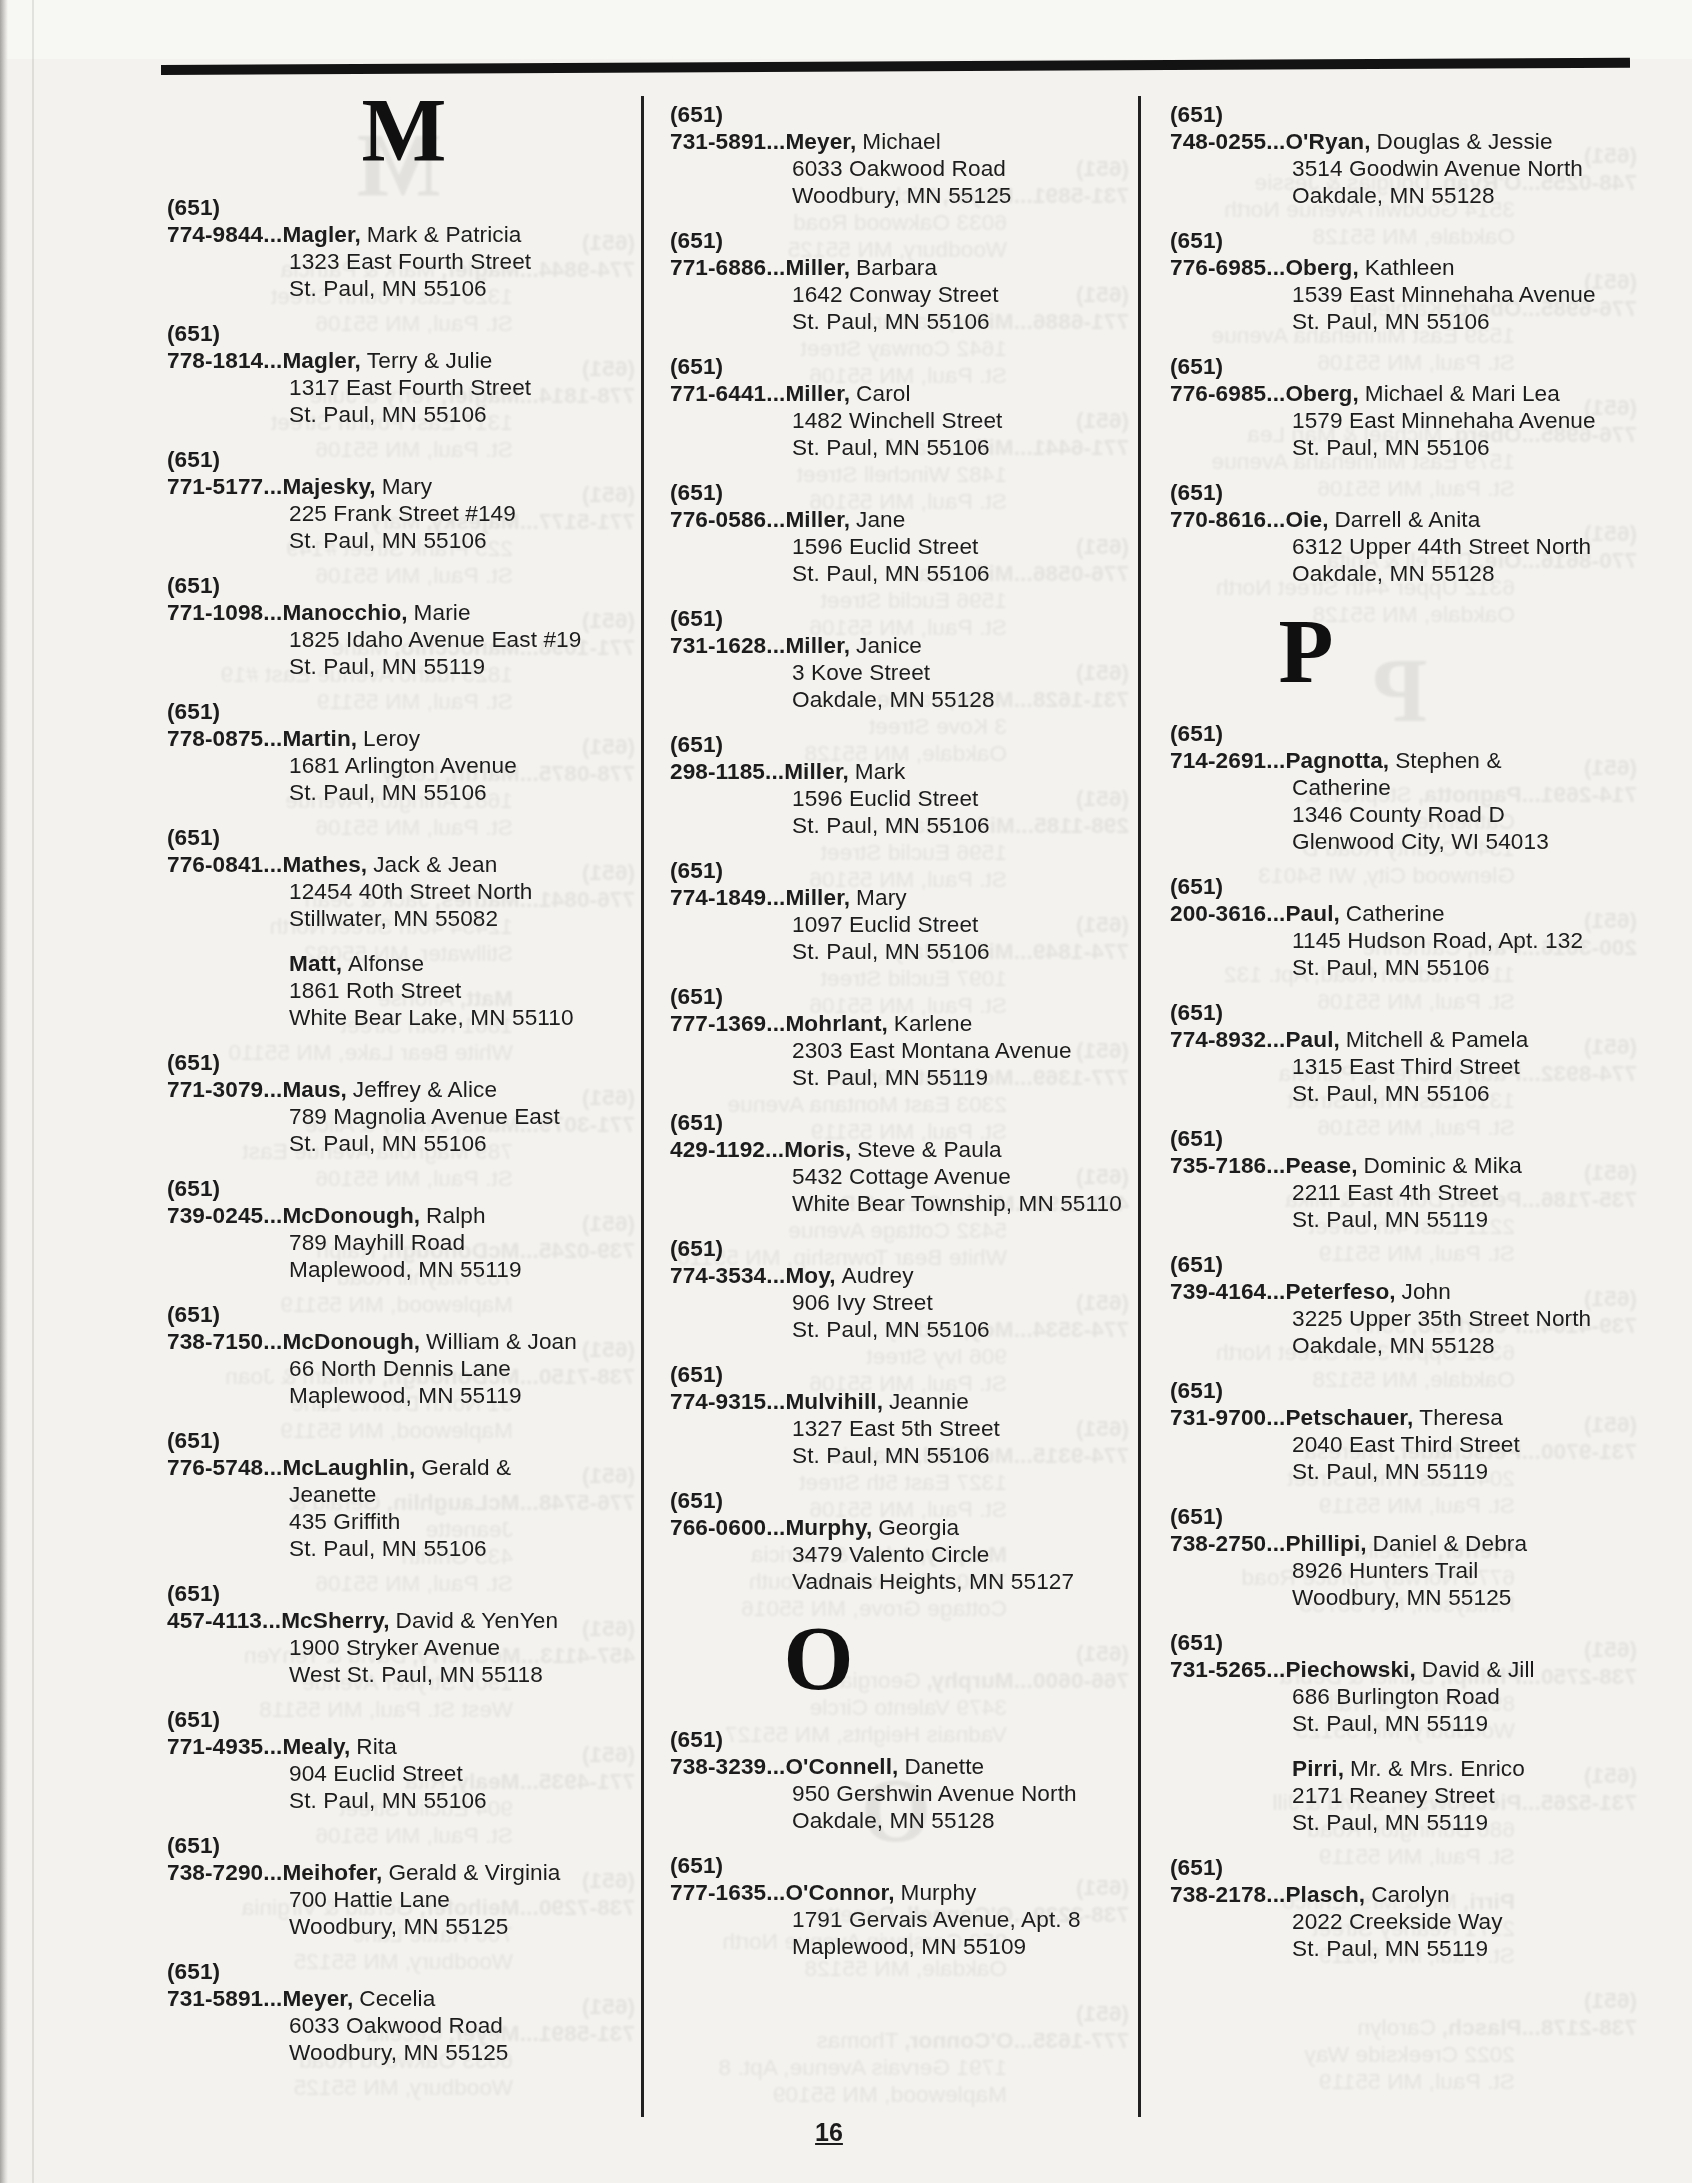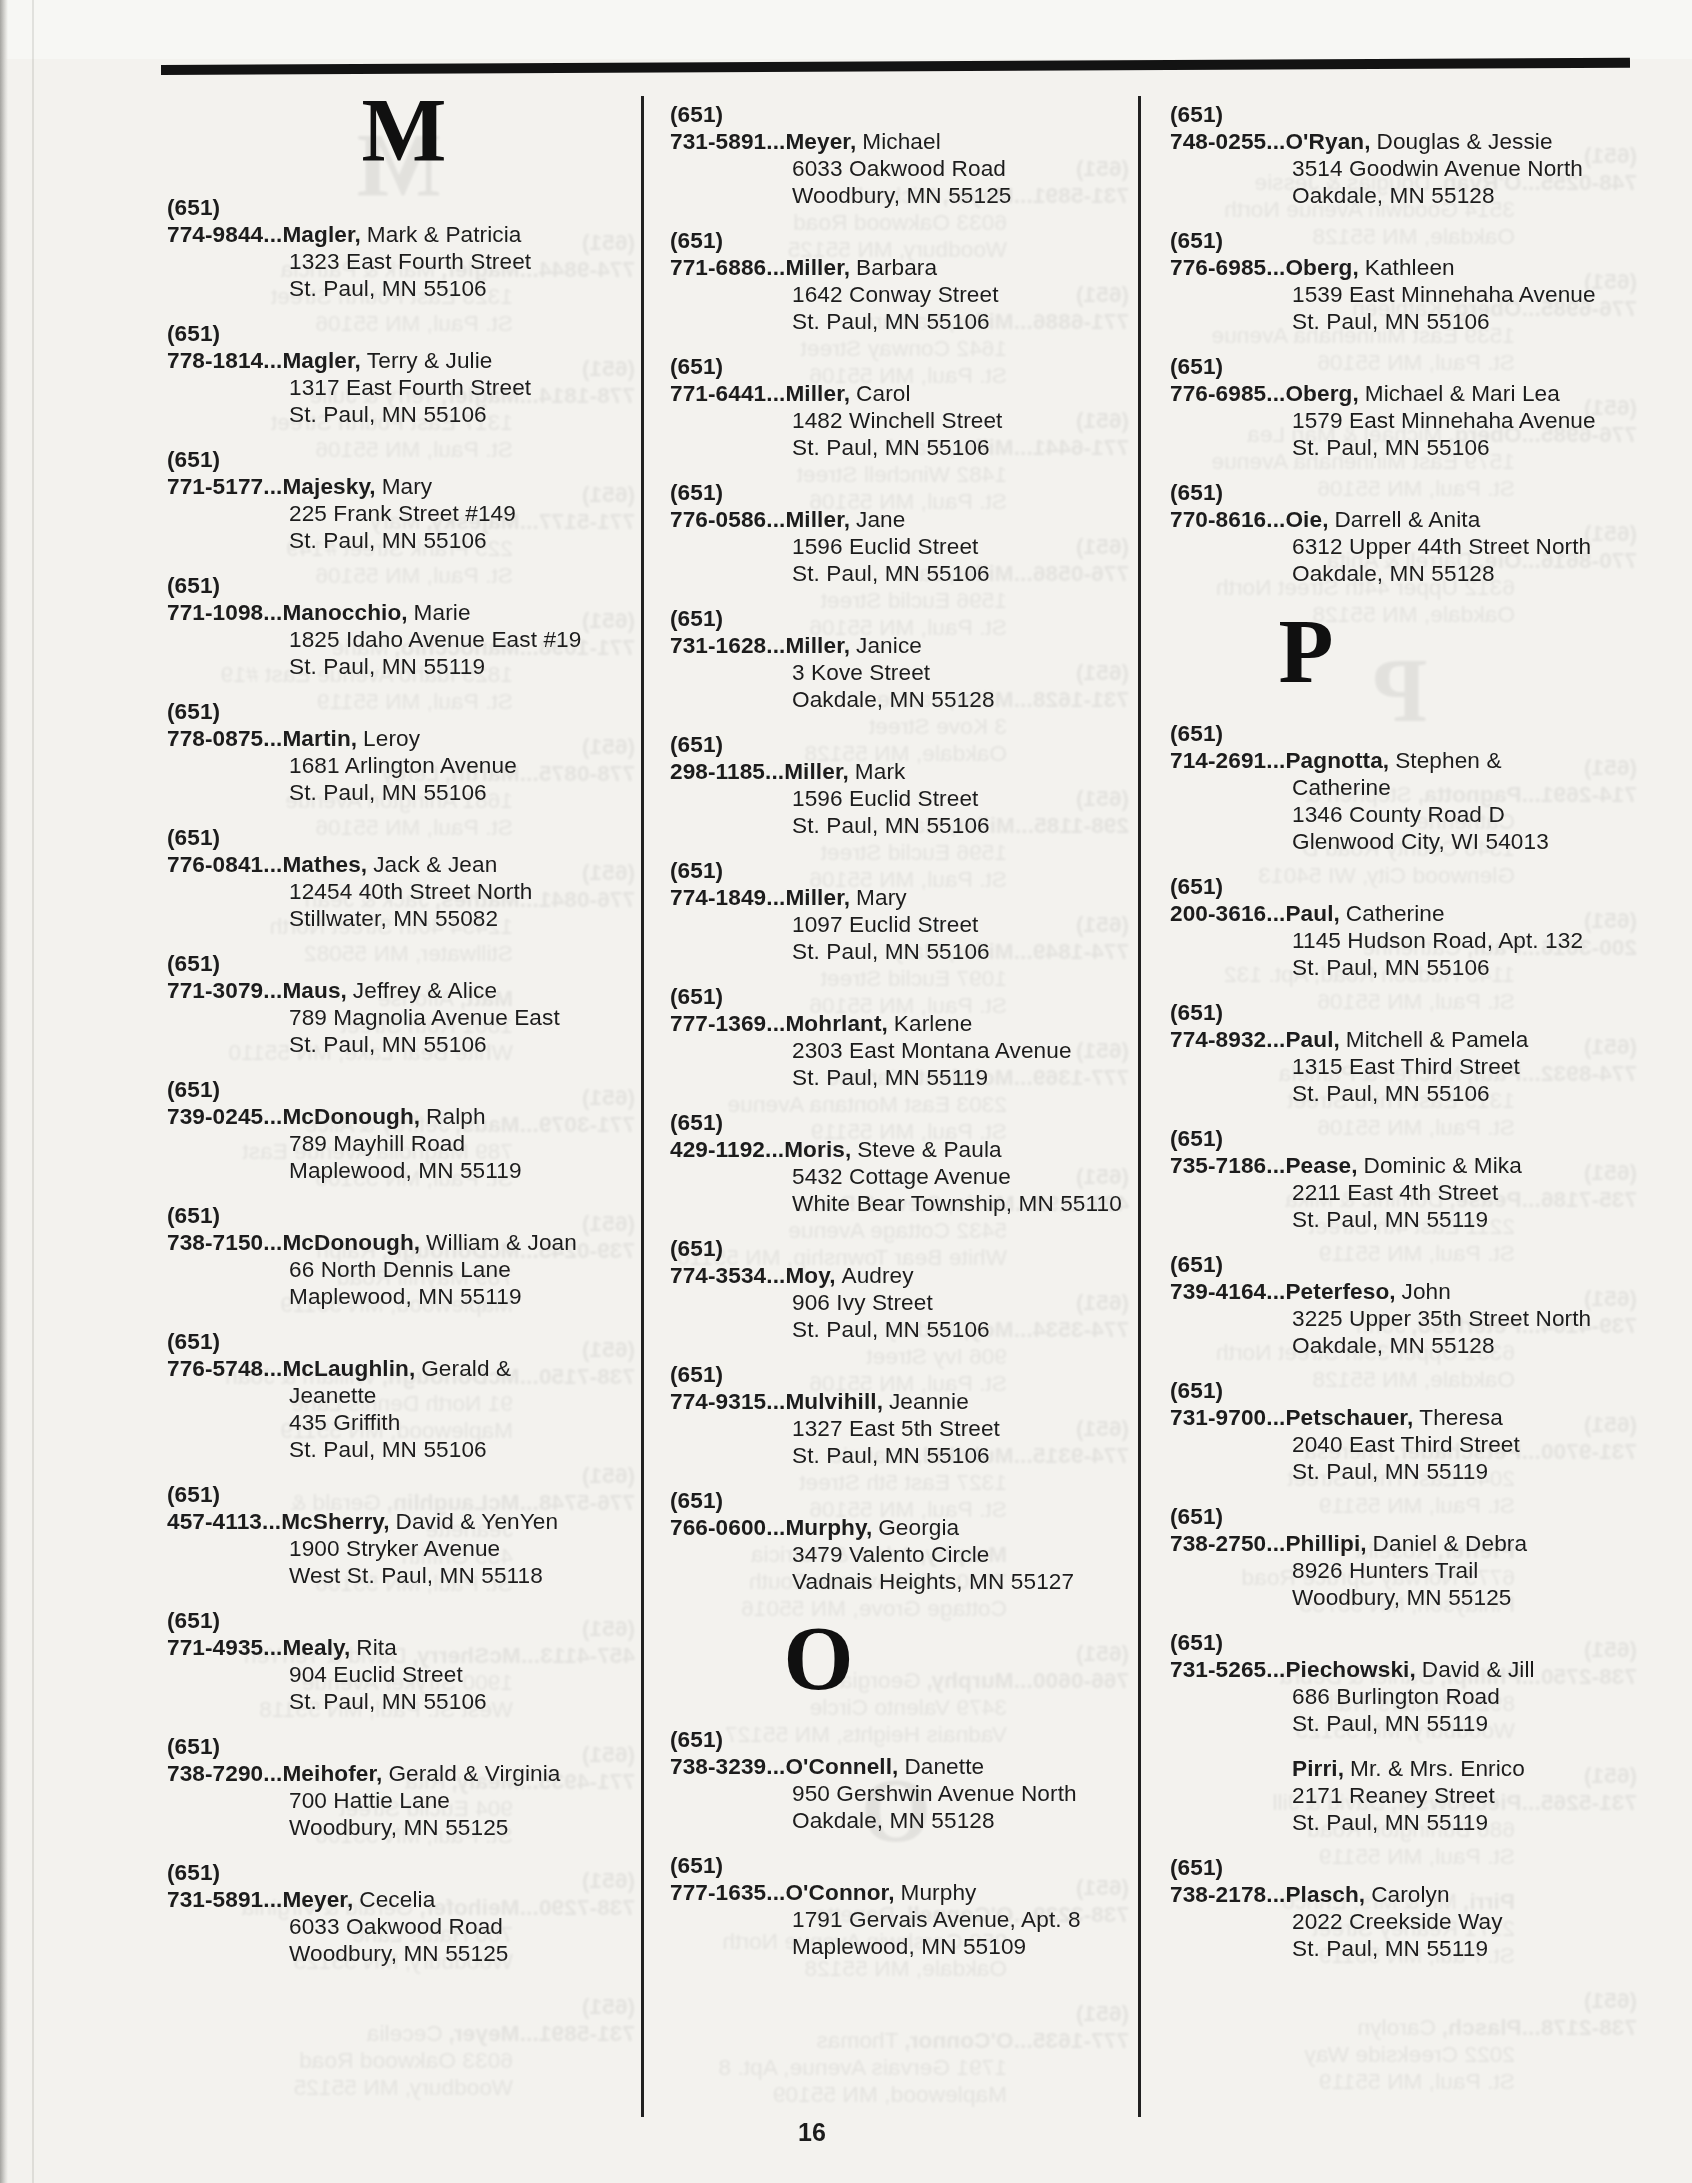"Matt, Alfonse" div.entry { html: none -> <div> <div><span>Matt,</span><span>Alfonse</span></div> <div>1861 Roth Street</div> <div>White Bear Lake, MN 55110</div> </div> }
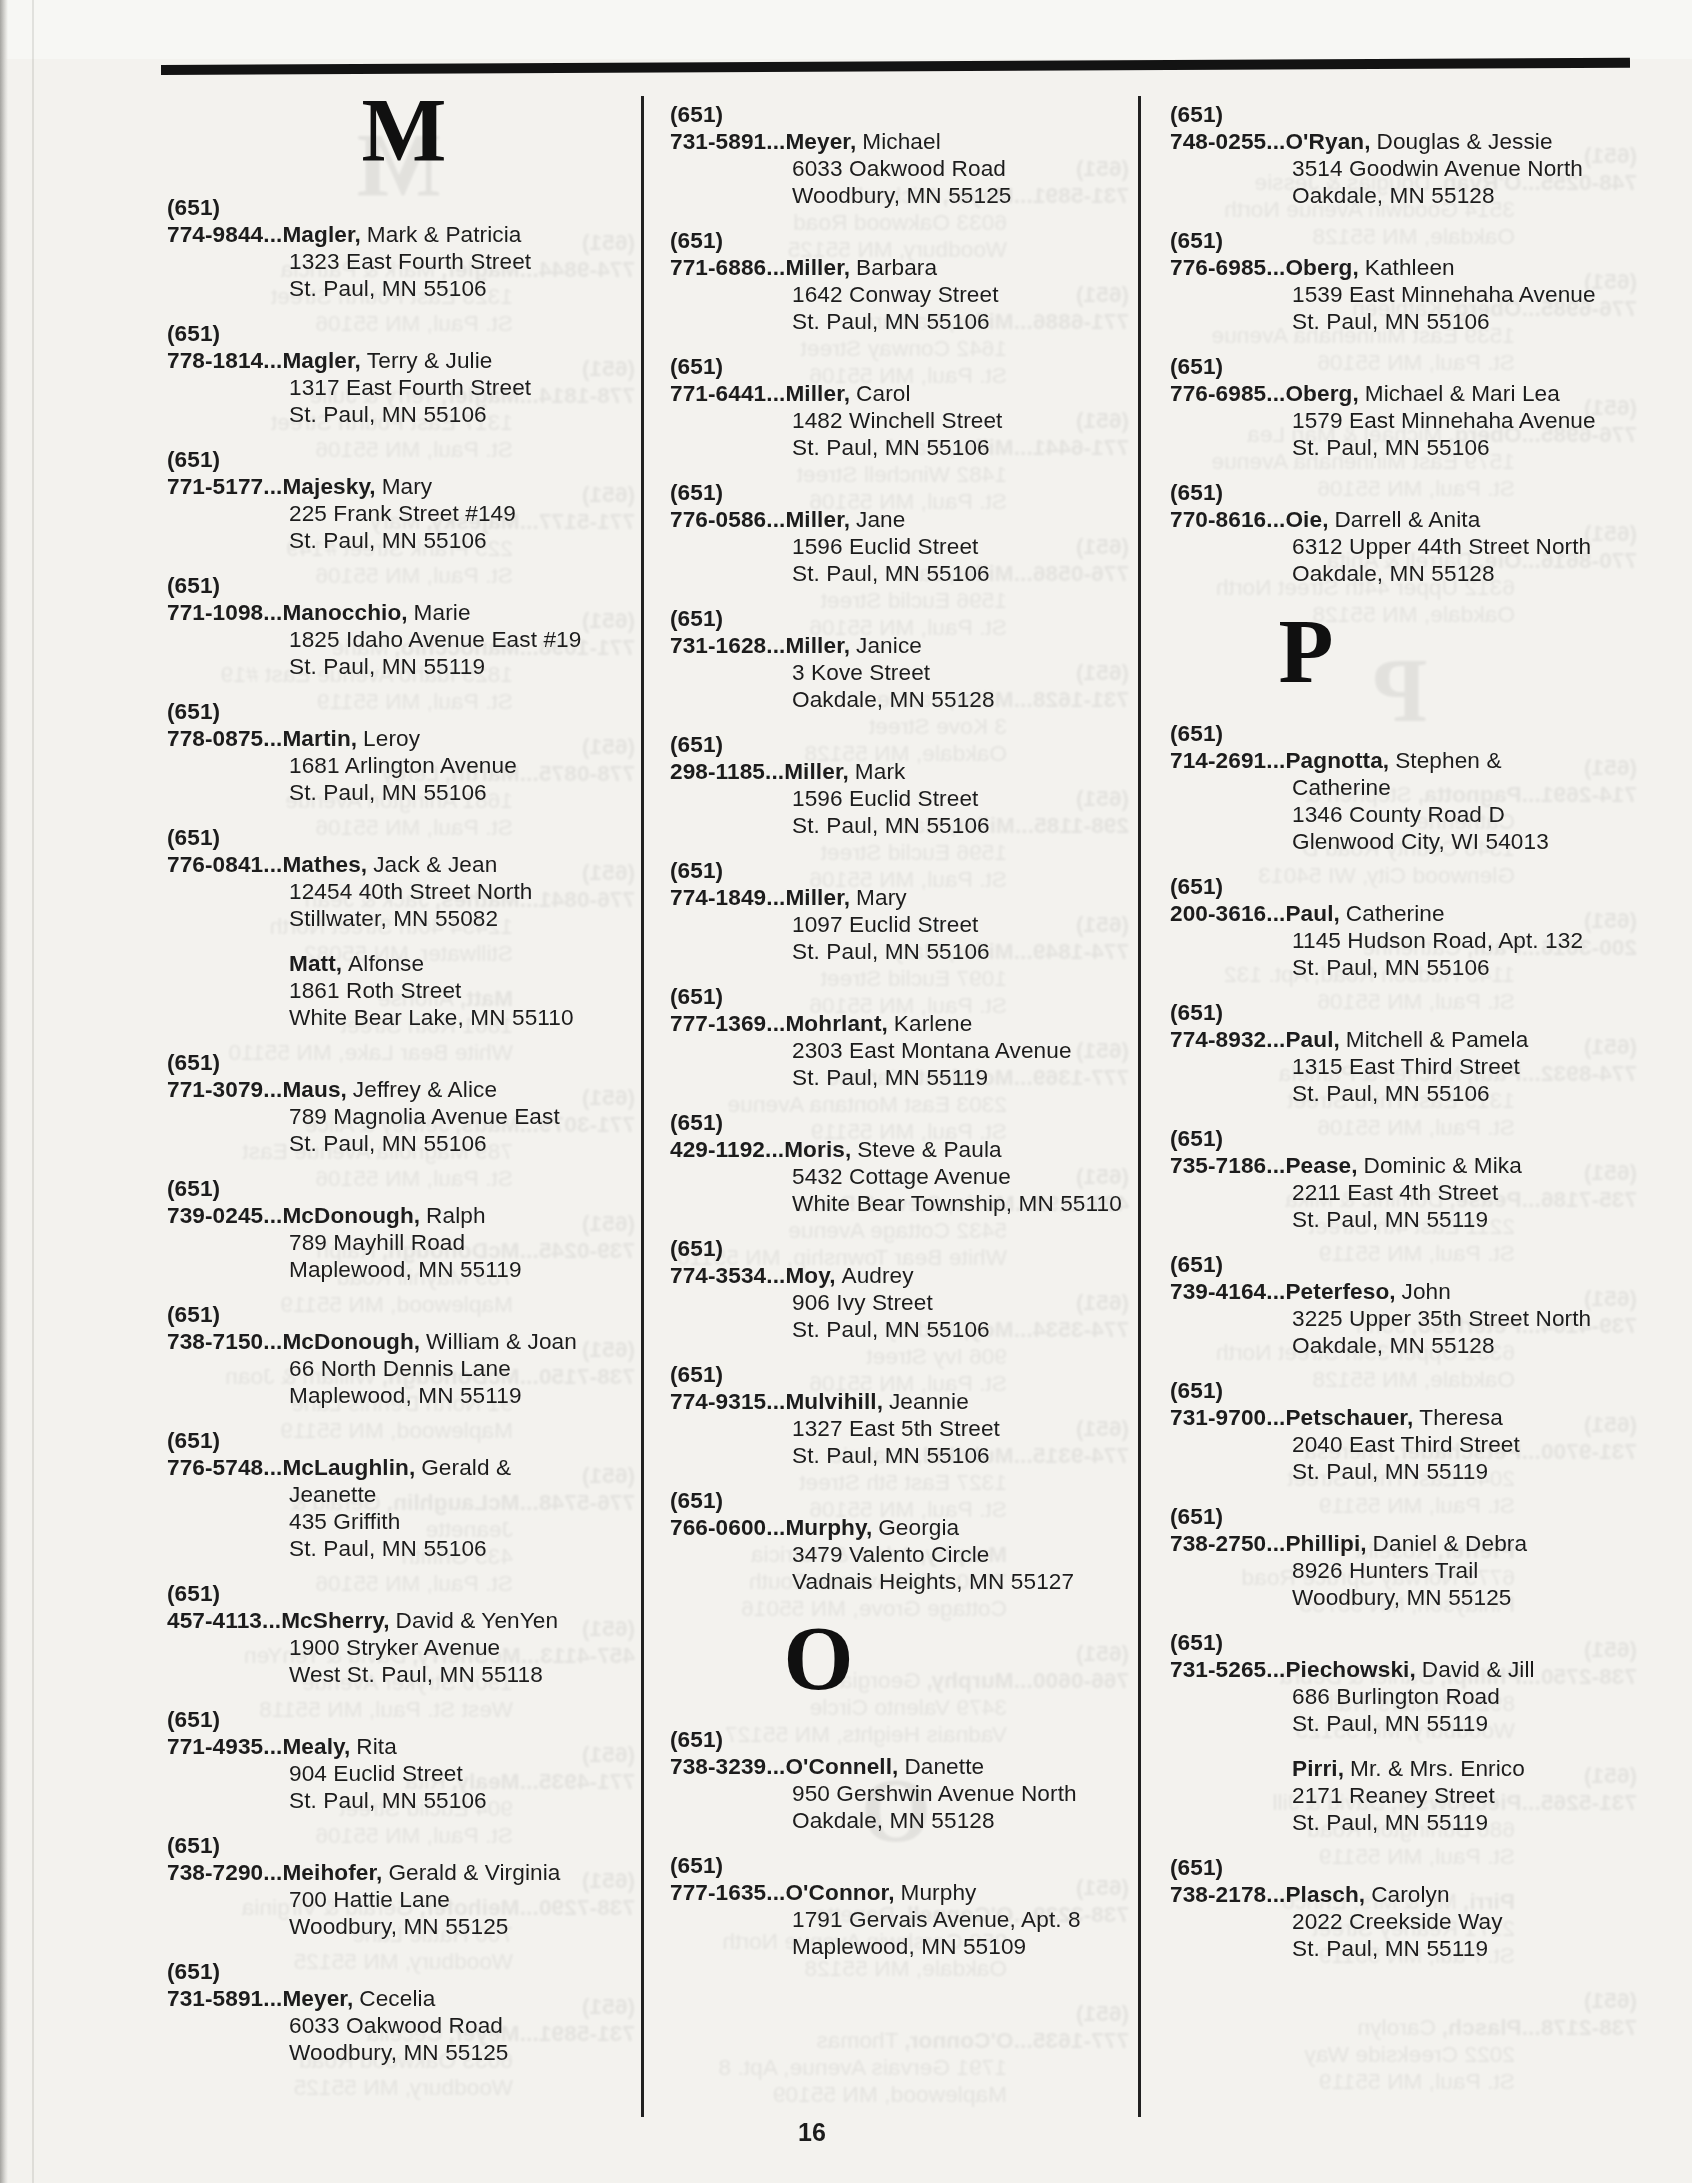"16" .pagenum { left: 775px -> 792px; text-decoration: none -> underline }
